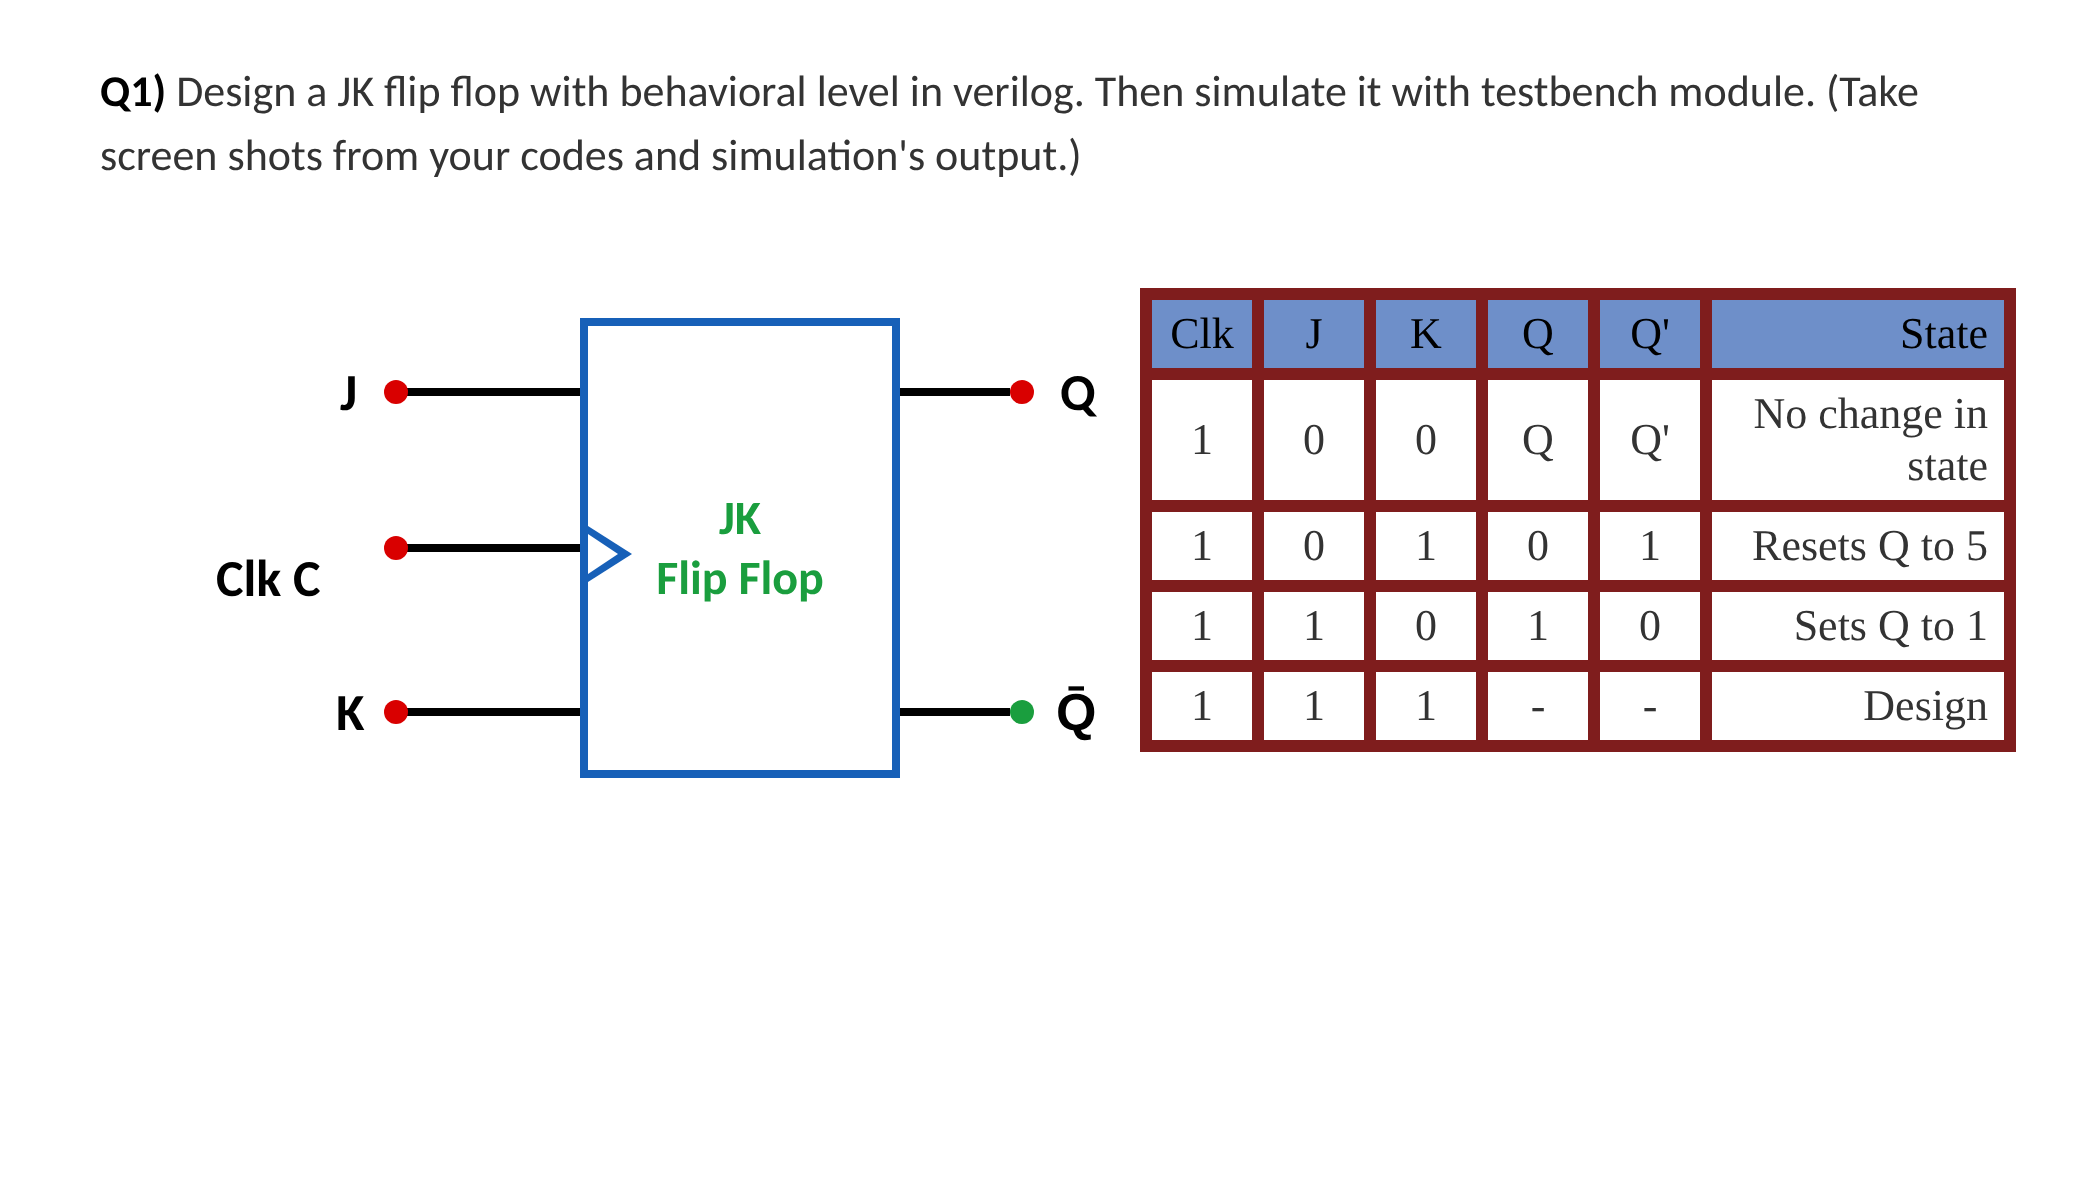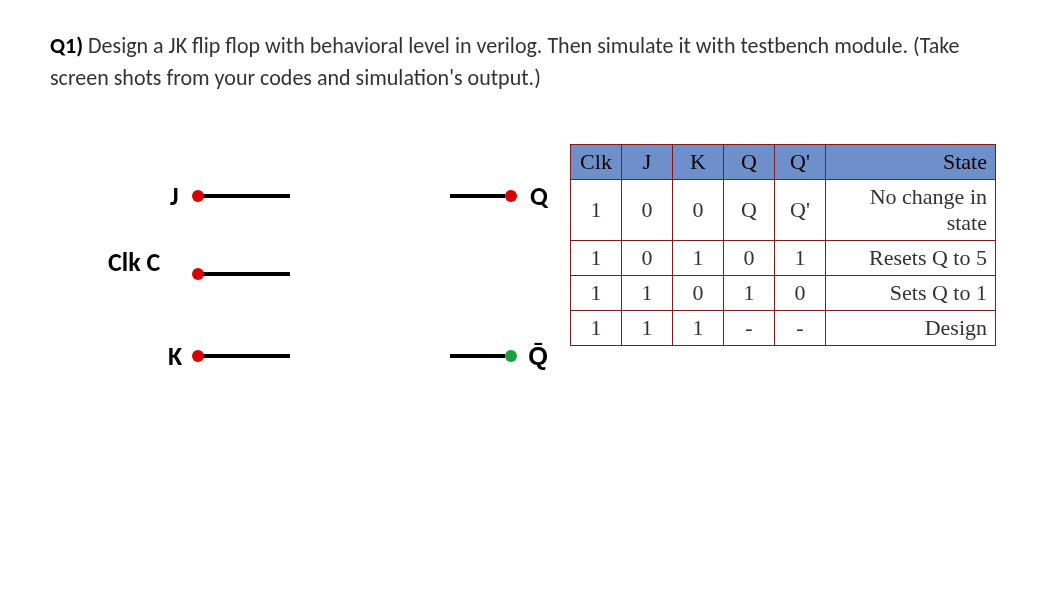"Clk" .truth-table th, .truth-table td { border: 1px solid #7f1d1d -> 6px solid #7f1d1d }
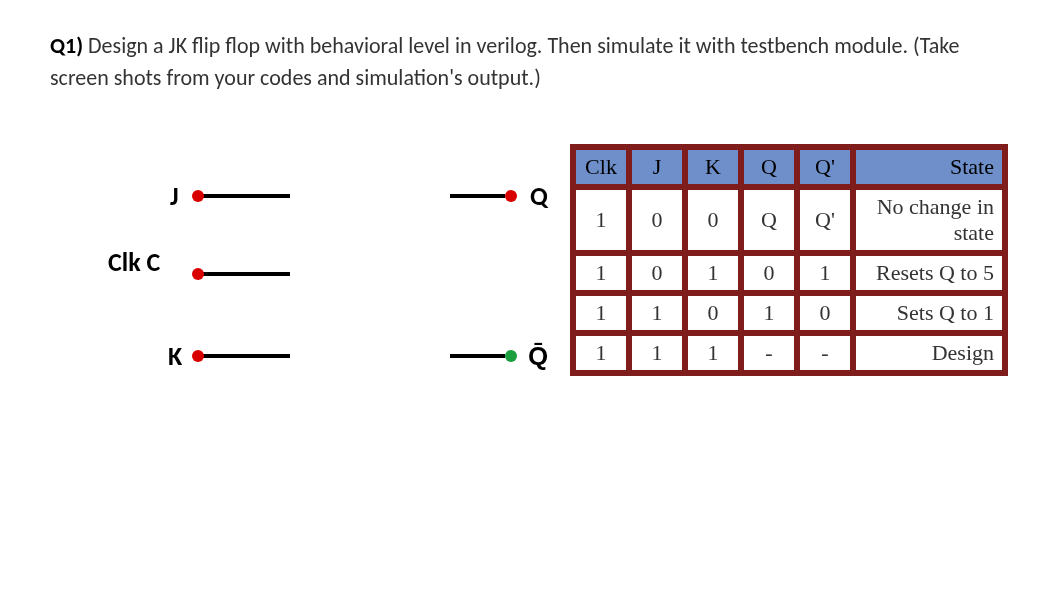"JK" div.ff-box { html: none -> <div> <div>JK</div> <div>Flip Flop</div> <div></div> <div></div> </div> }
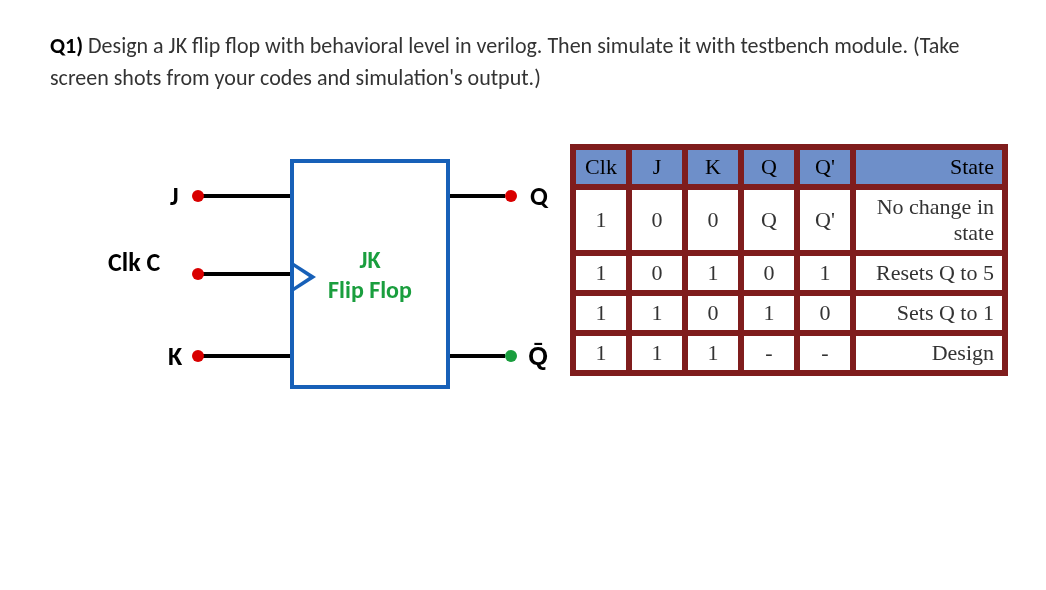"Clk C" .pin-lbl.c { top: 102px -> 129px }
